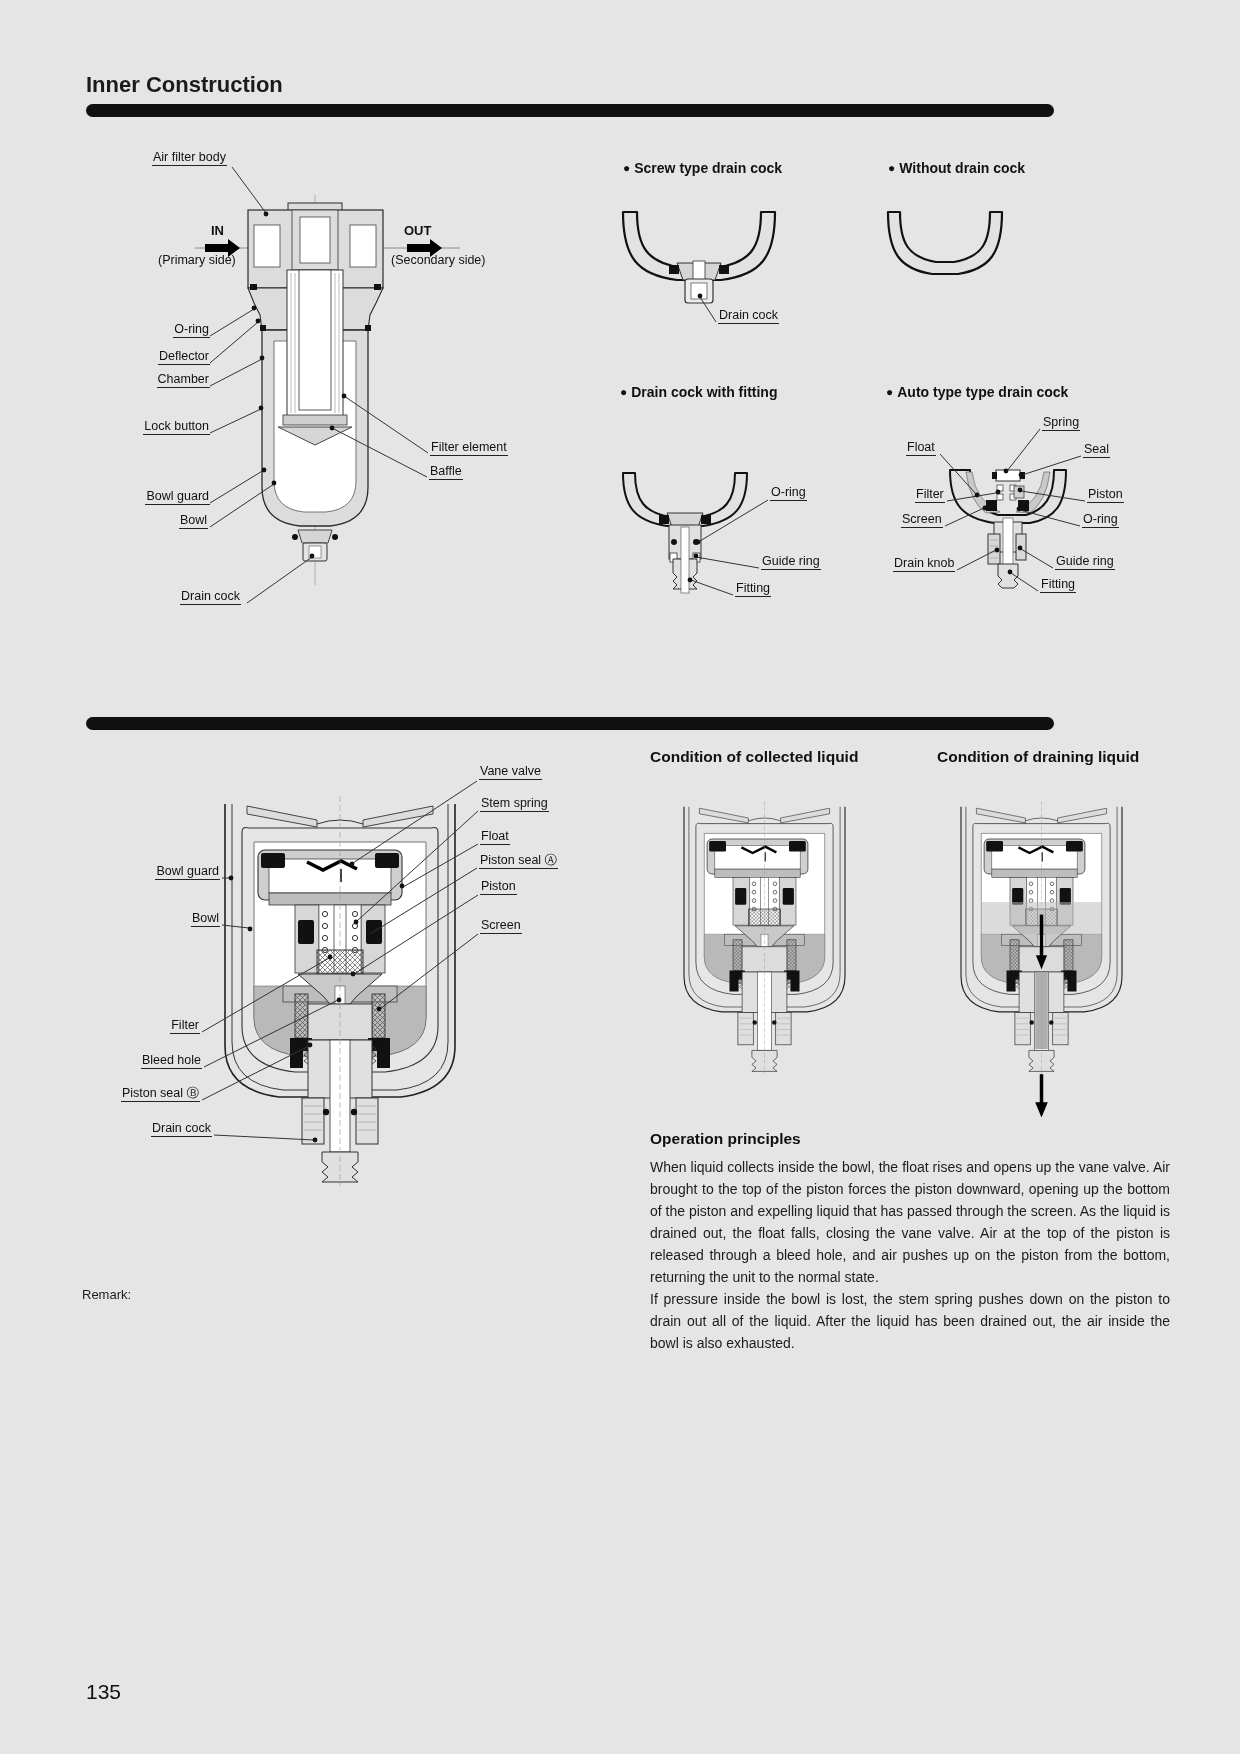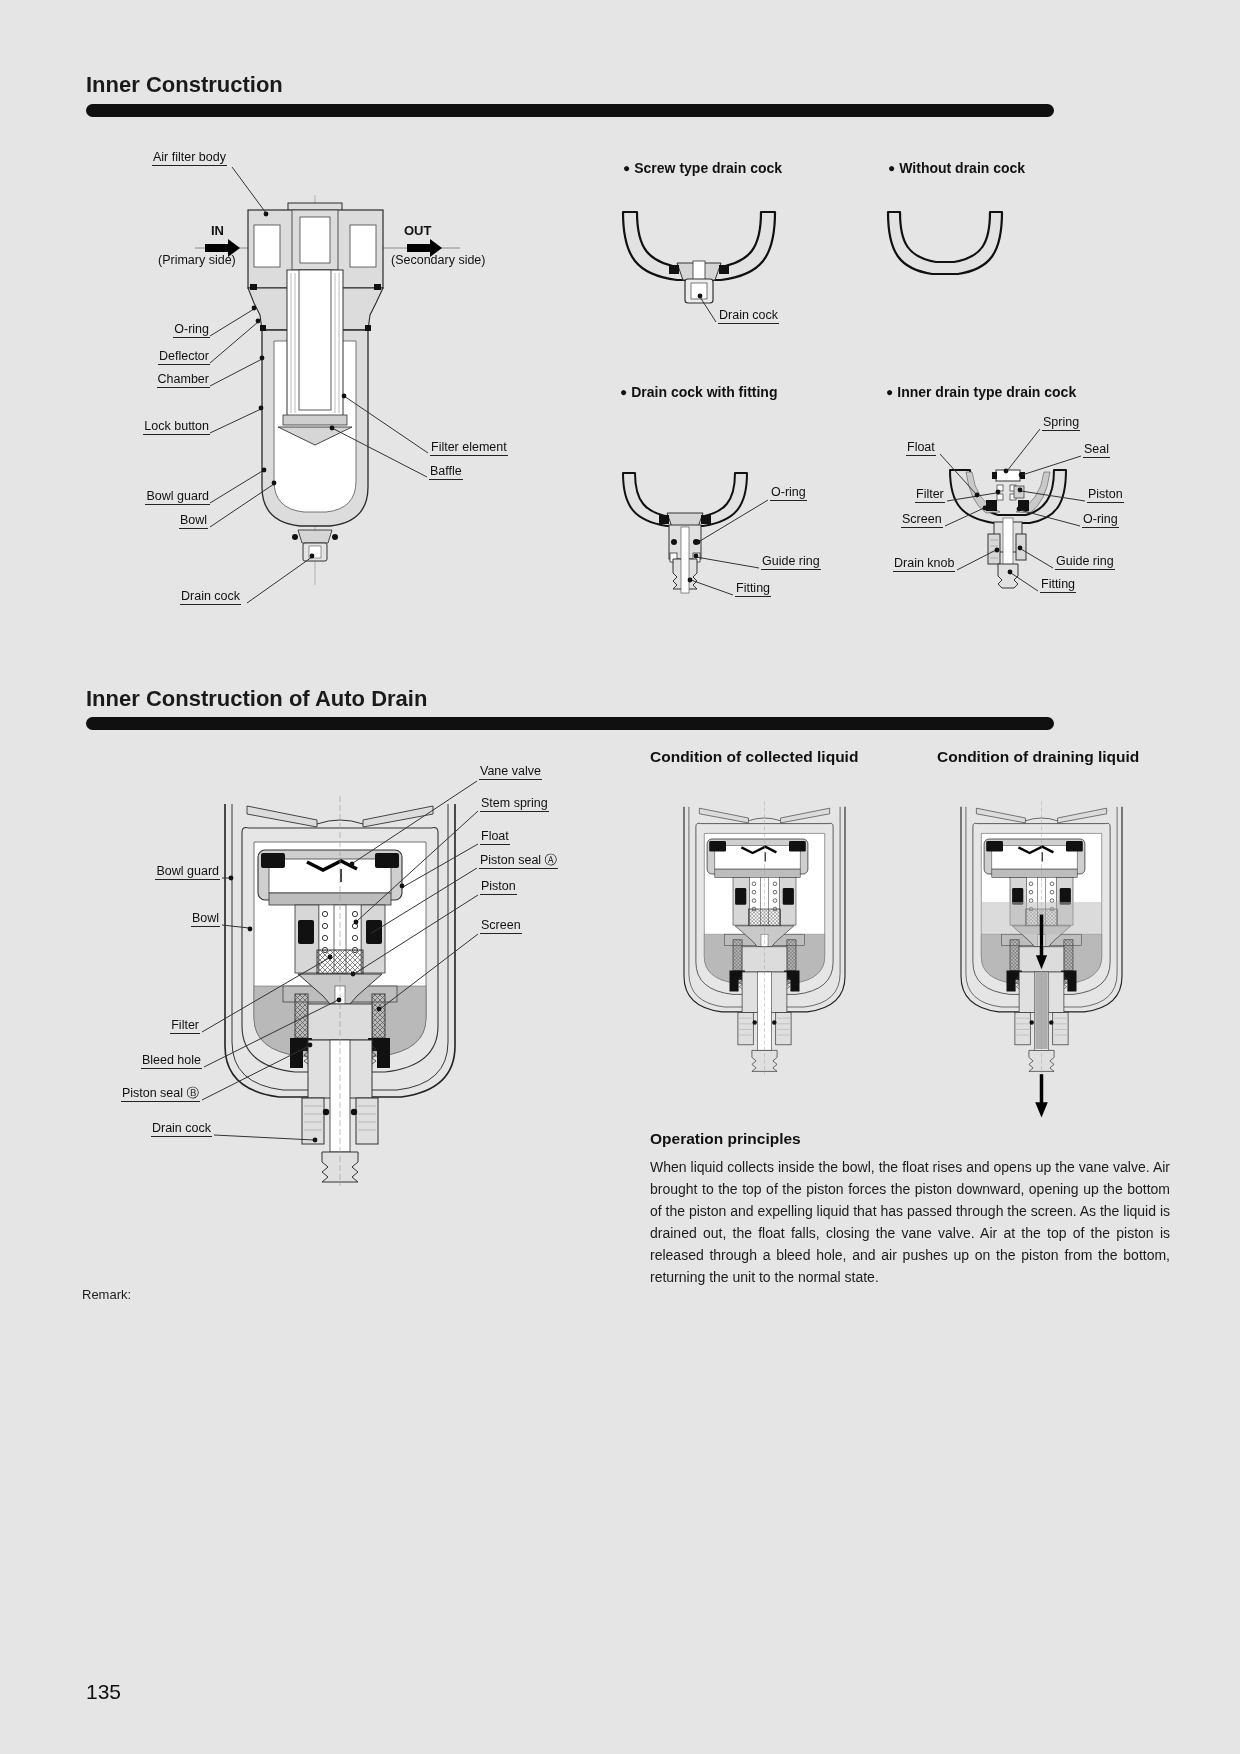"Inner drain type drain cock" span { text: Inner drain -> Auto type }
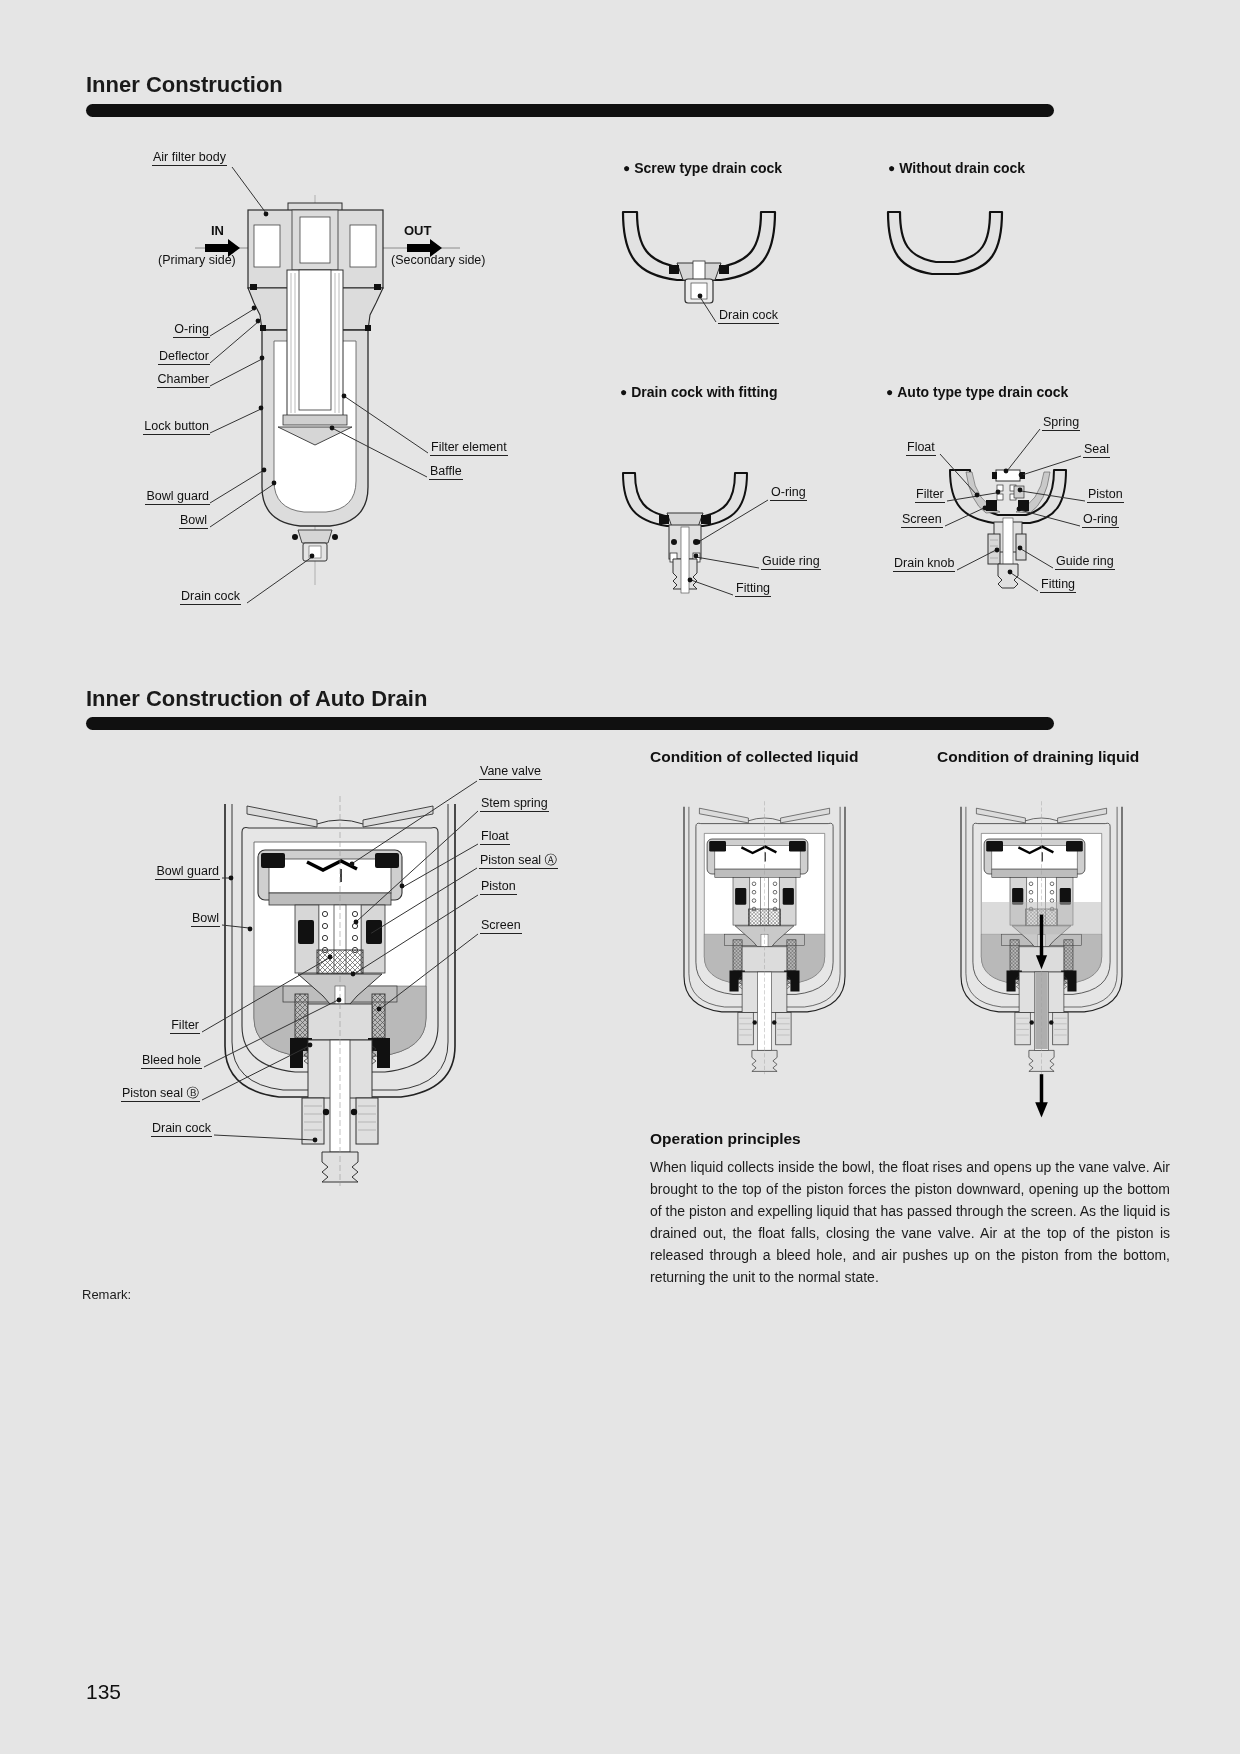"Inner Construction of Auto Drain" div.sec-title { html: <div>Inner Construction of Auto Drain</div> -> none }
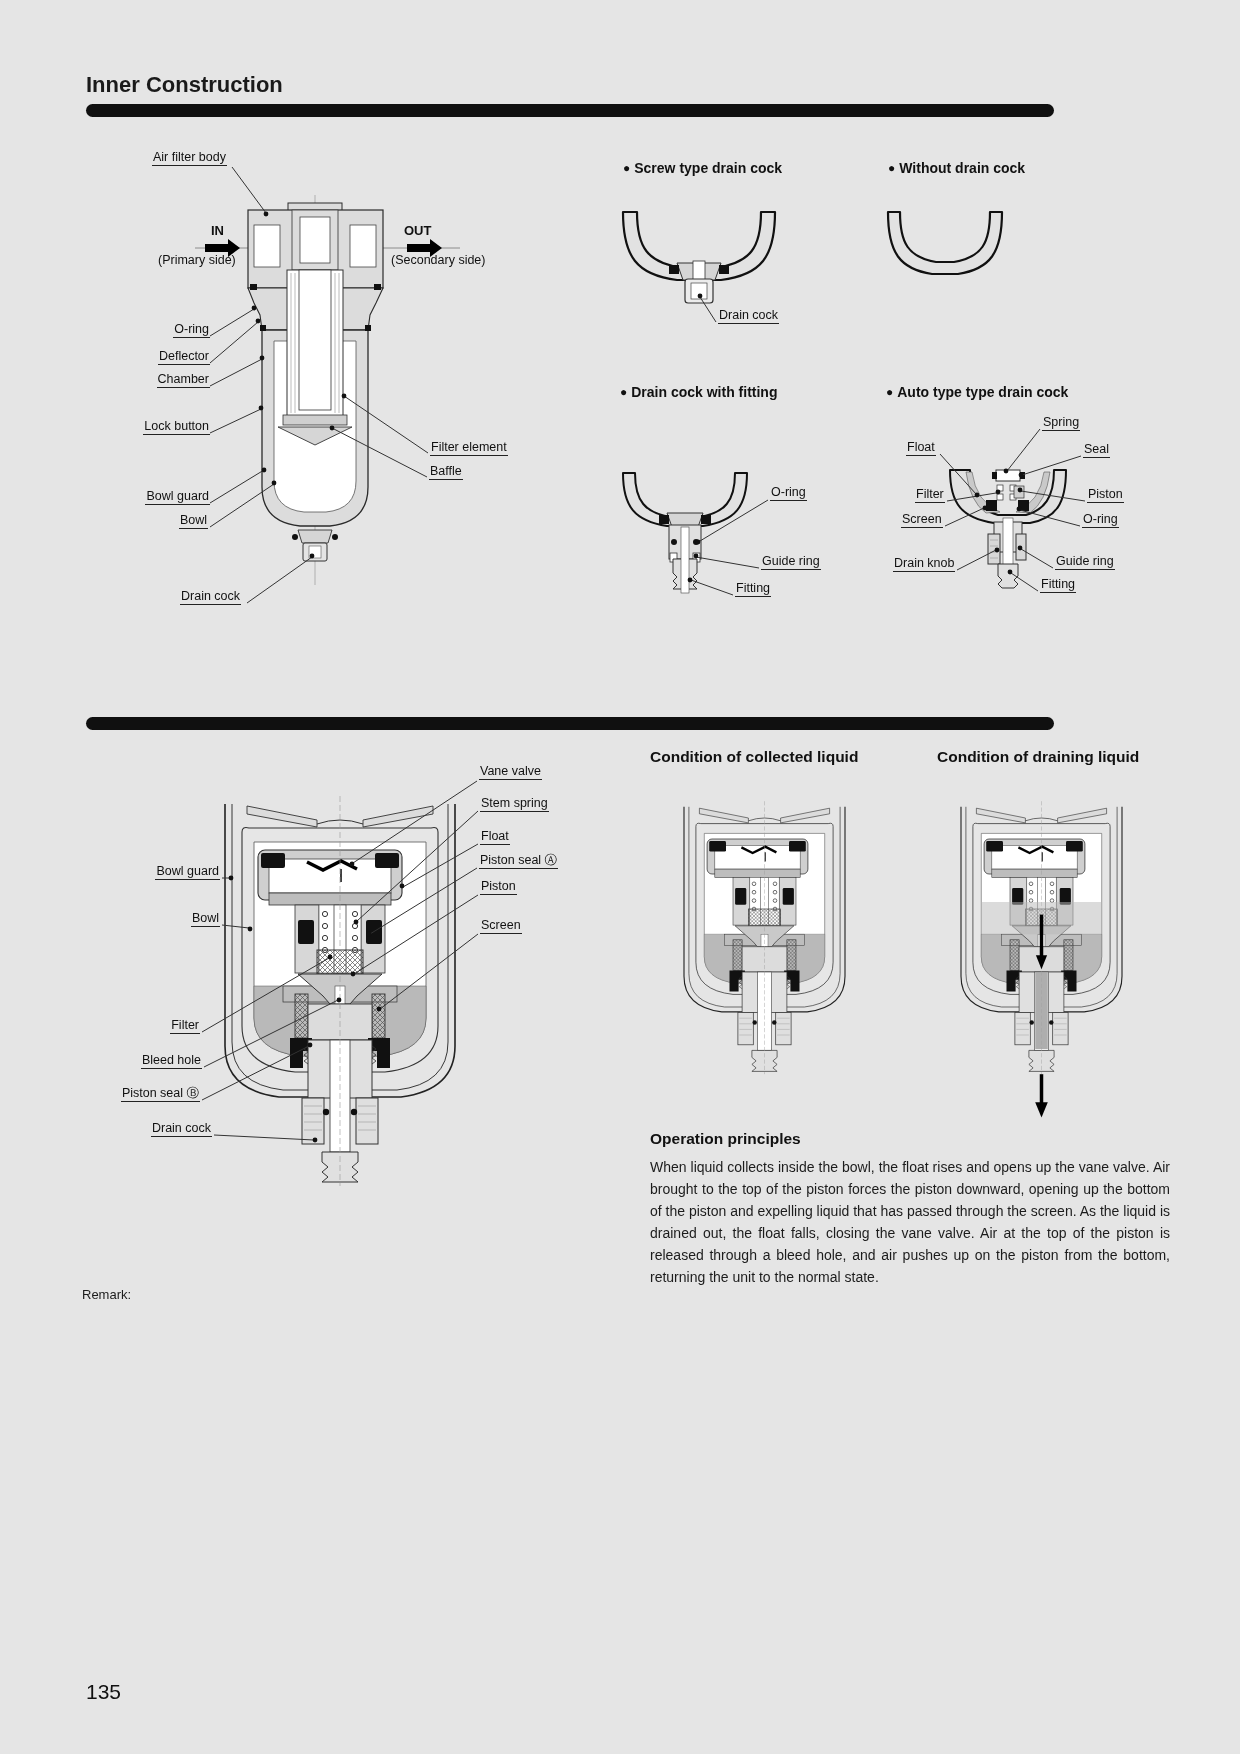"If pressure inside the bowl" div { html: none -> <div>If pressure inside the bowl is lost, the stem spring pushes down on the piston to drain out all of the liquid. After the liquid has been drained out, the air inside the bowl is also exhausted.</div> }
